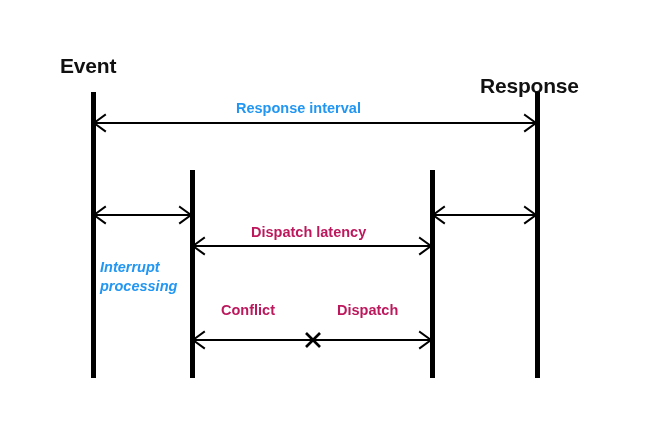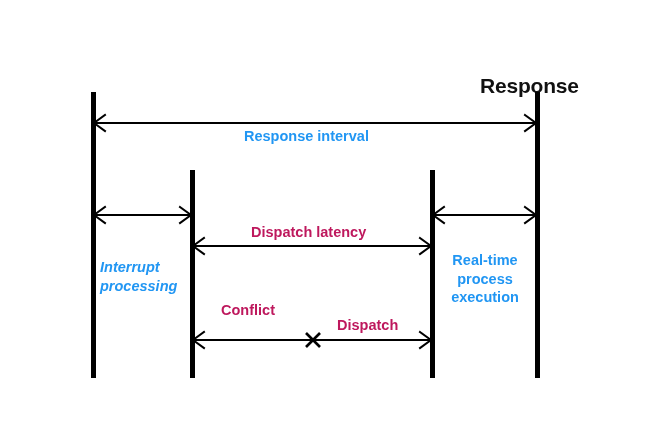"Event" div.header-label { html: none -> <div>Event</div> }
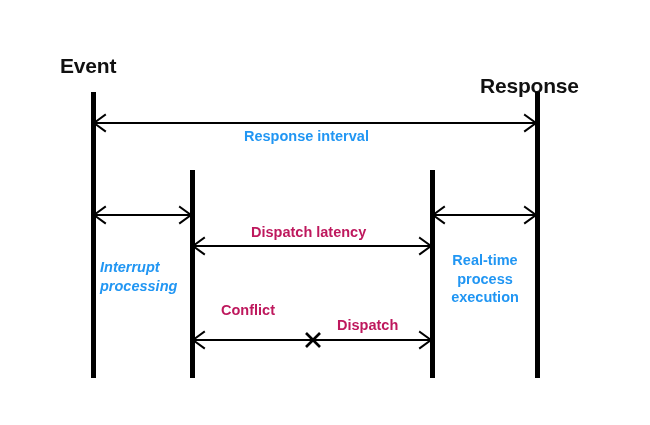"Response interval" #label-response-interval { left: 244px -> 236px; margin-top: 28px -> none }
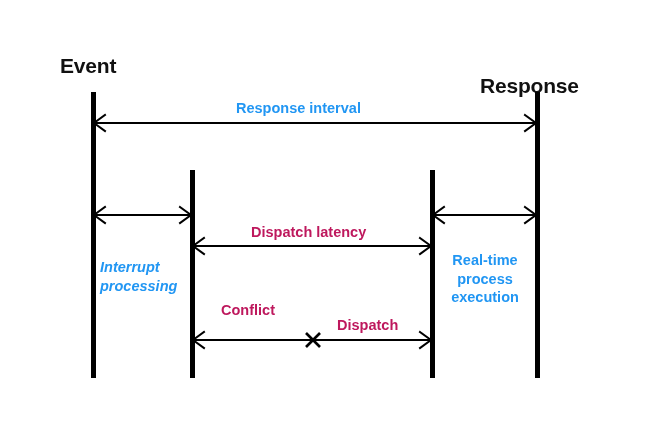"Real-time" div.measure-label { html: <div> <span>Real-time</span><br> <span>process</span><br> <span>execution</span> </div> -> none }
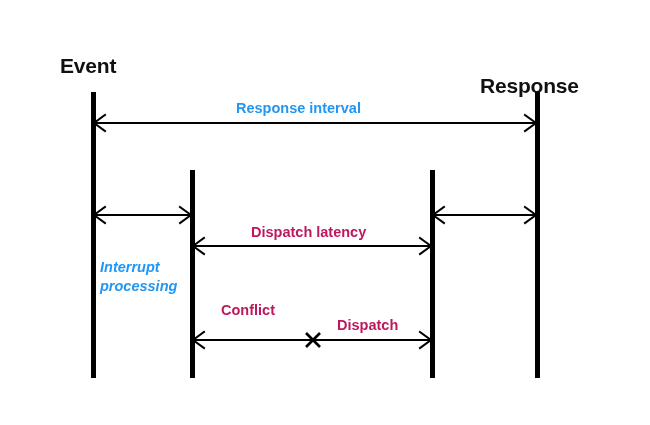"Dispatch" #label-dispatch { top: 316px -> 301px }
